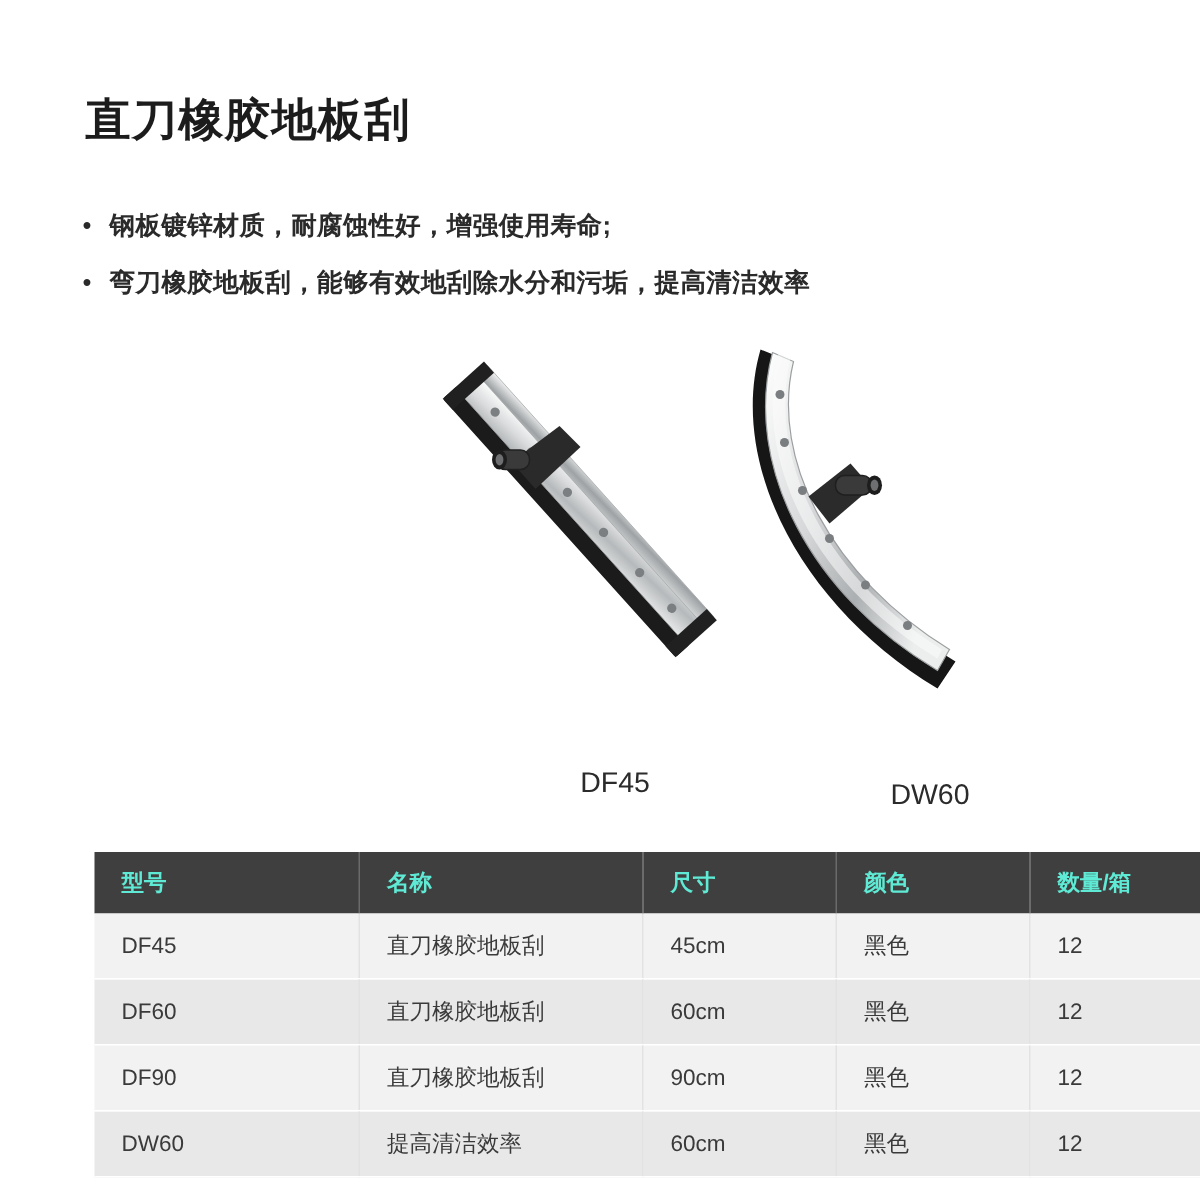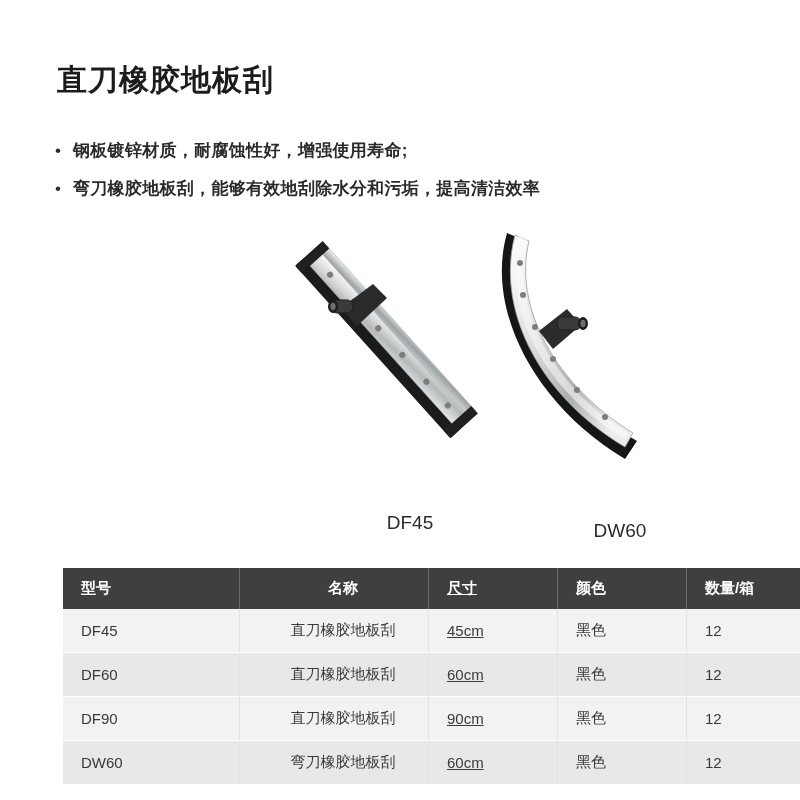"型号" thead th { color: #ffffff -> #5eead4 }
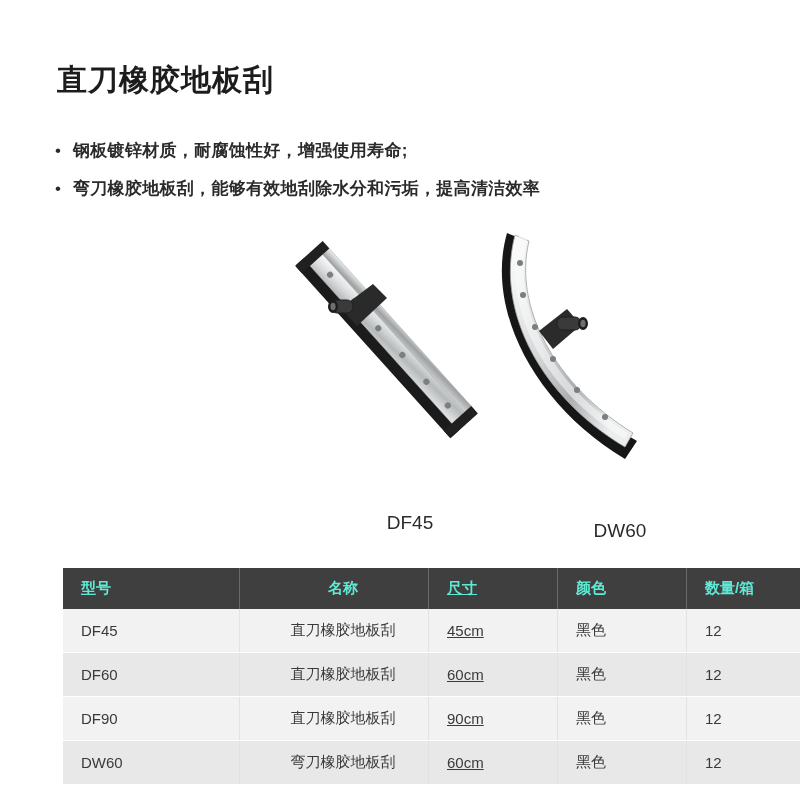"名称" .col-1 { text-align: center -> none }
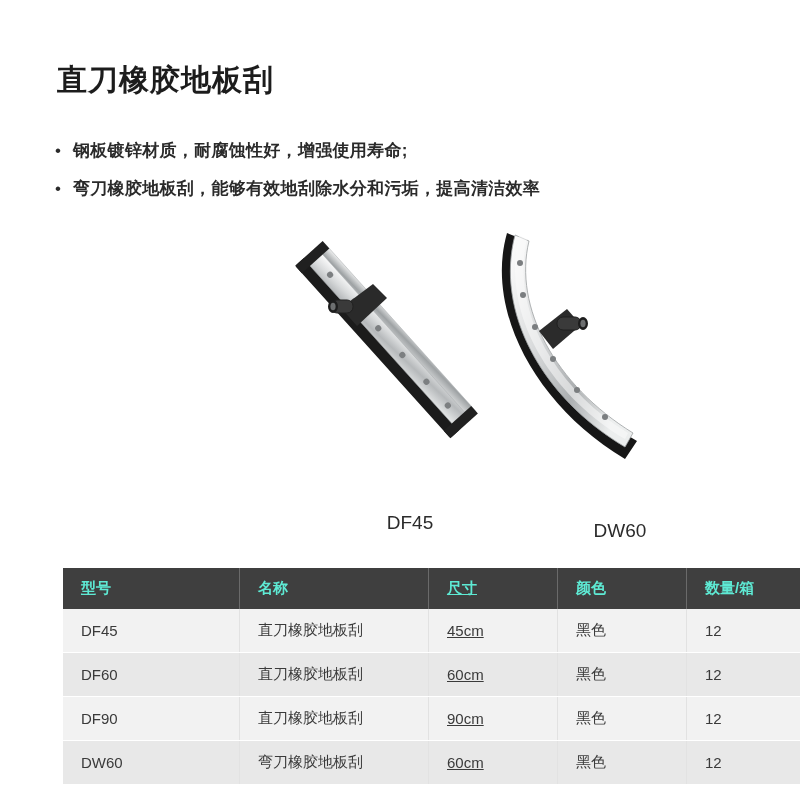"尺寸" .col-2 { text-decoration: underline -> none }
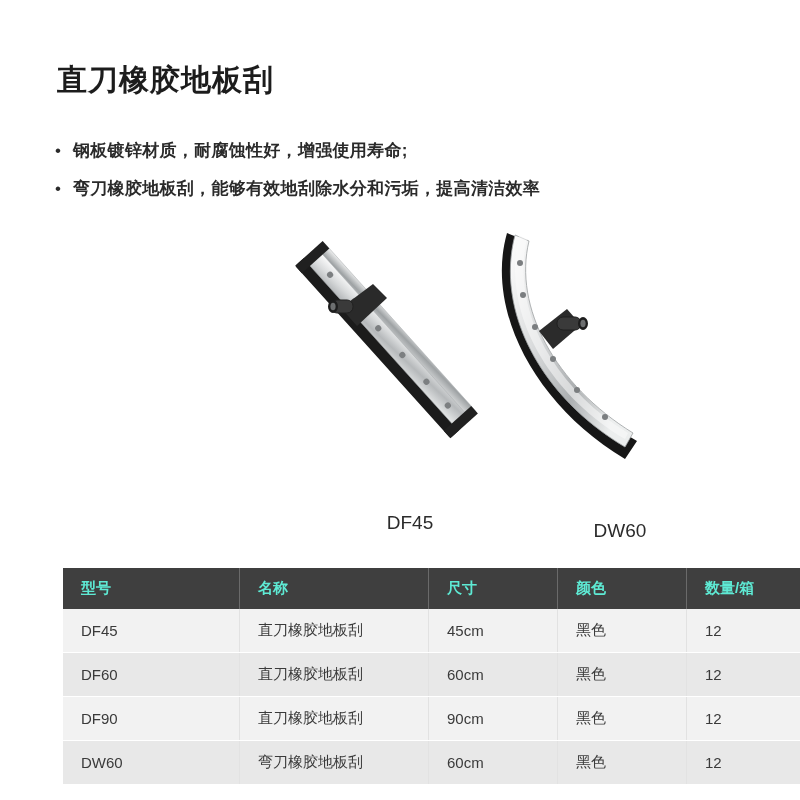"弯刀橡胶地板刮" td.col-1 { text: 弯刀橡胶地板刮 -> 提高清洁效率 }
